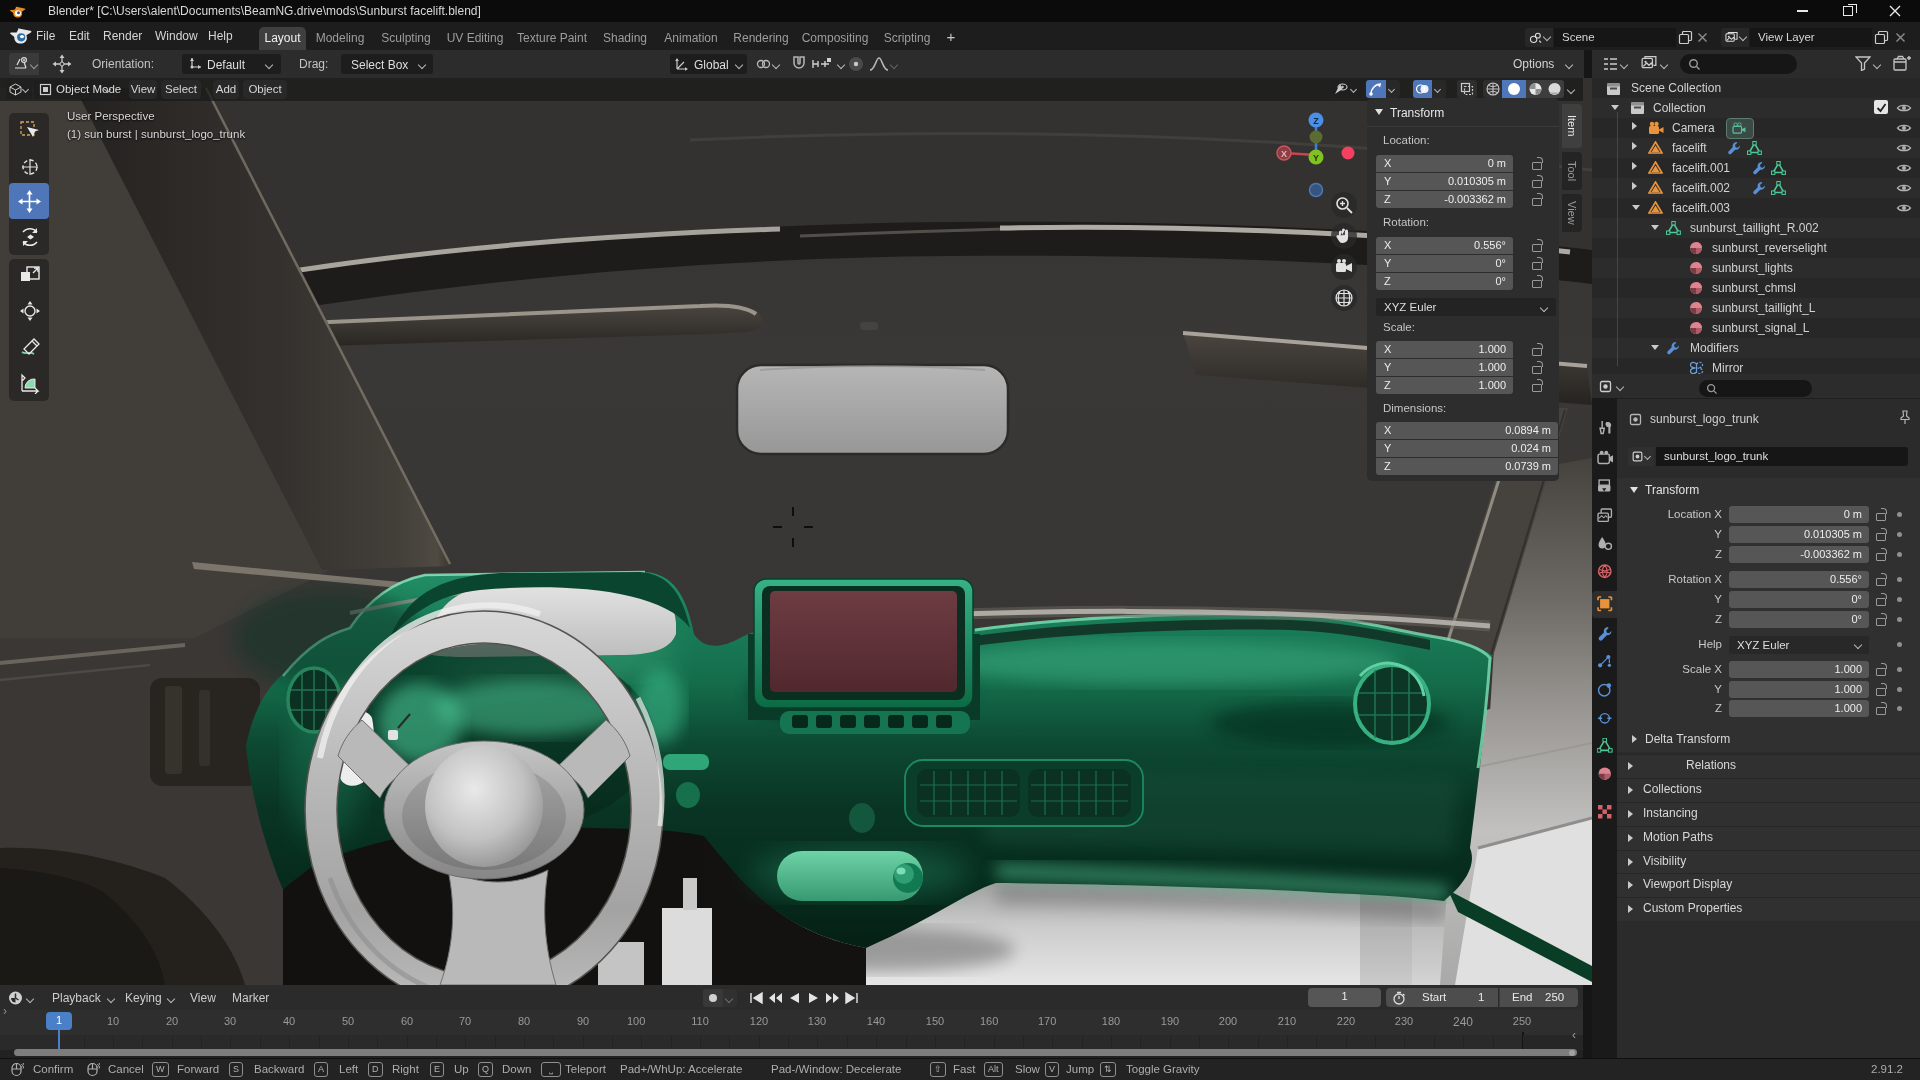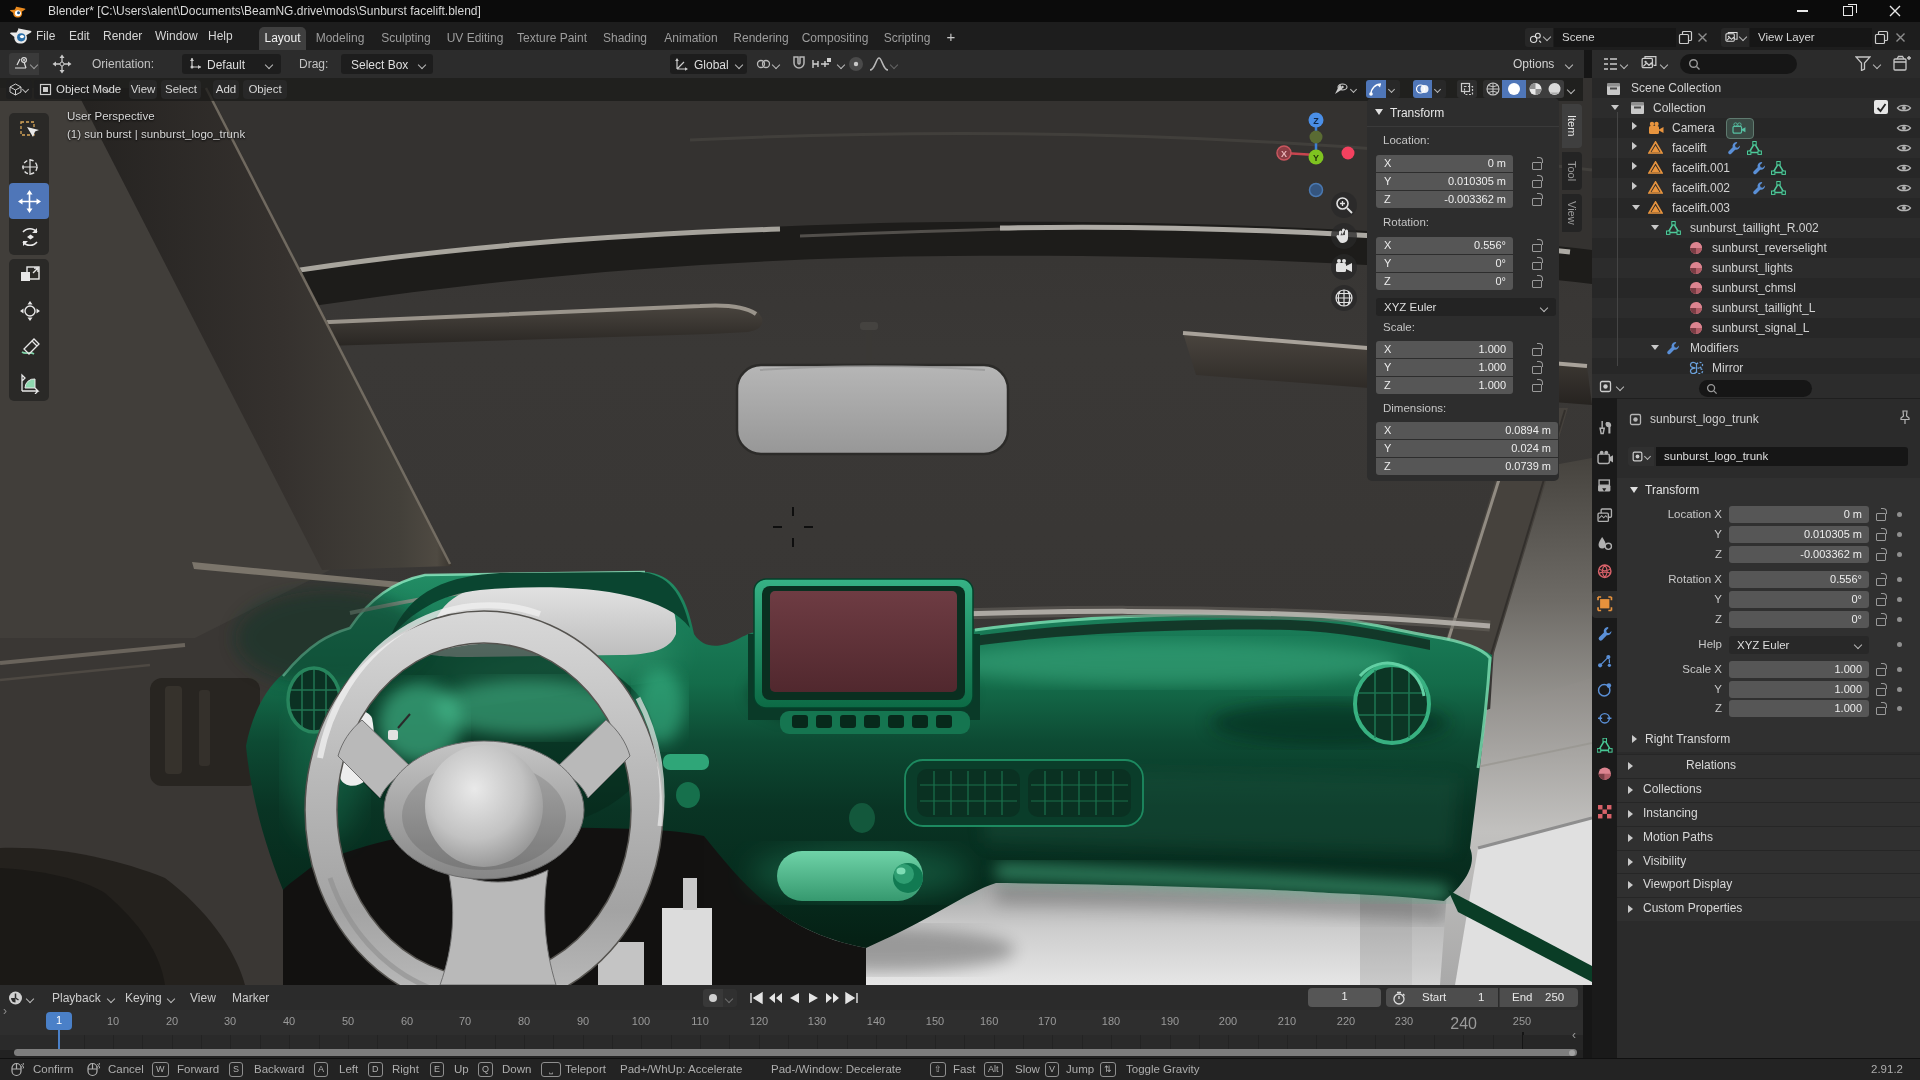"Right Transform" div.tx { text: Right -> Delta }
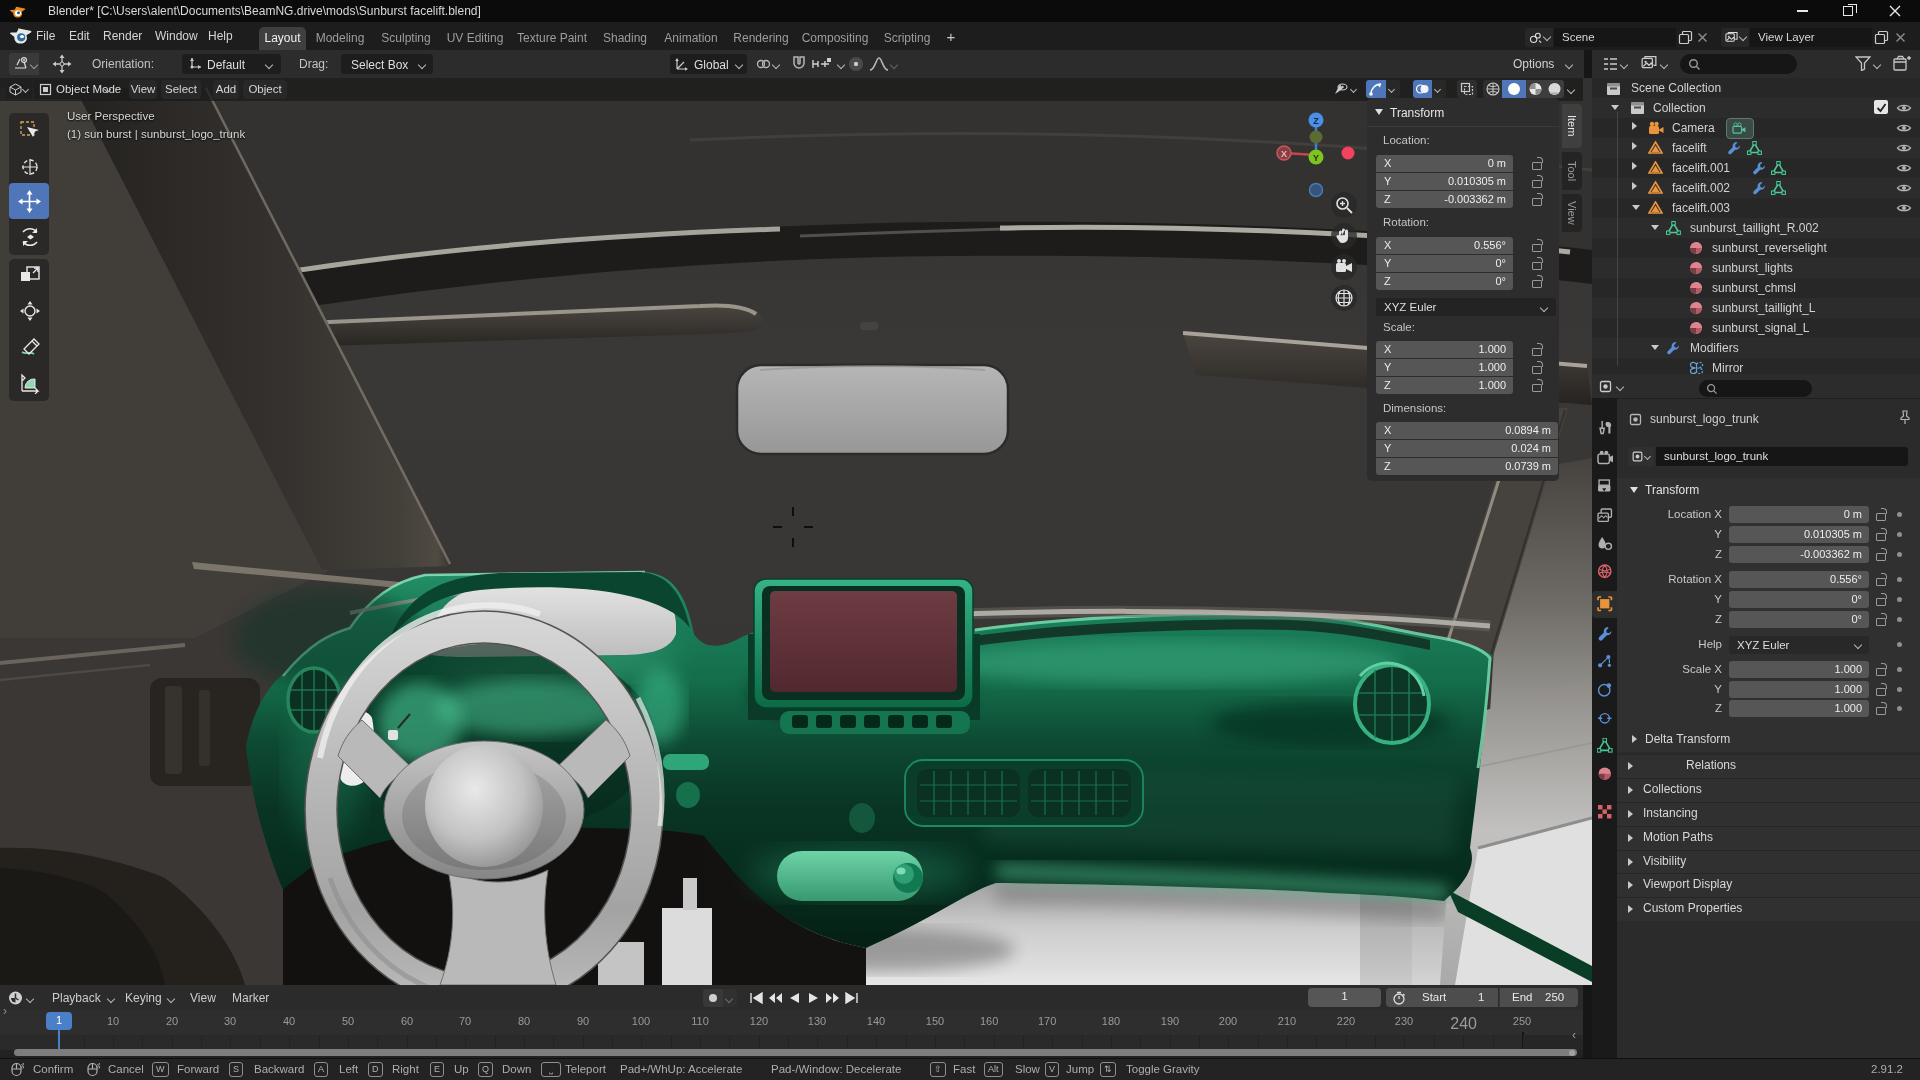"100" div.tx { text-align: center -> none }
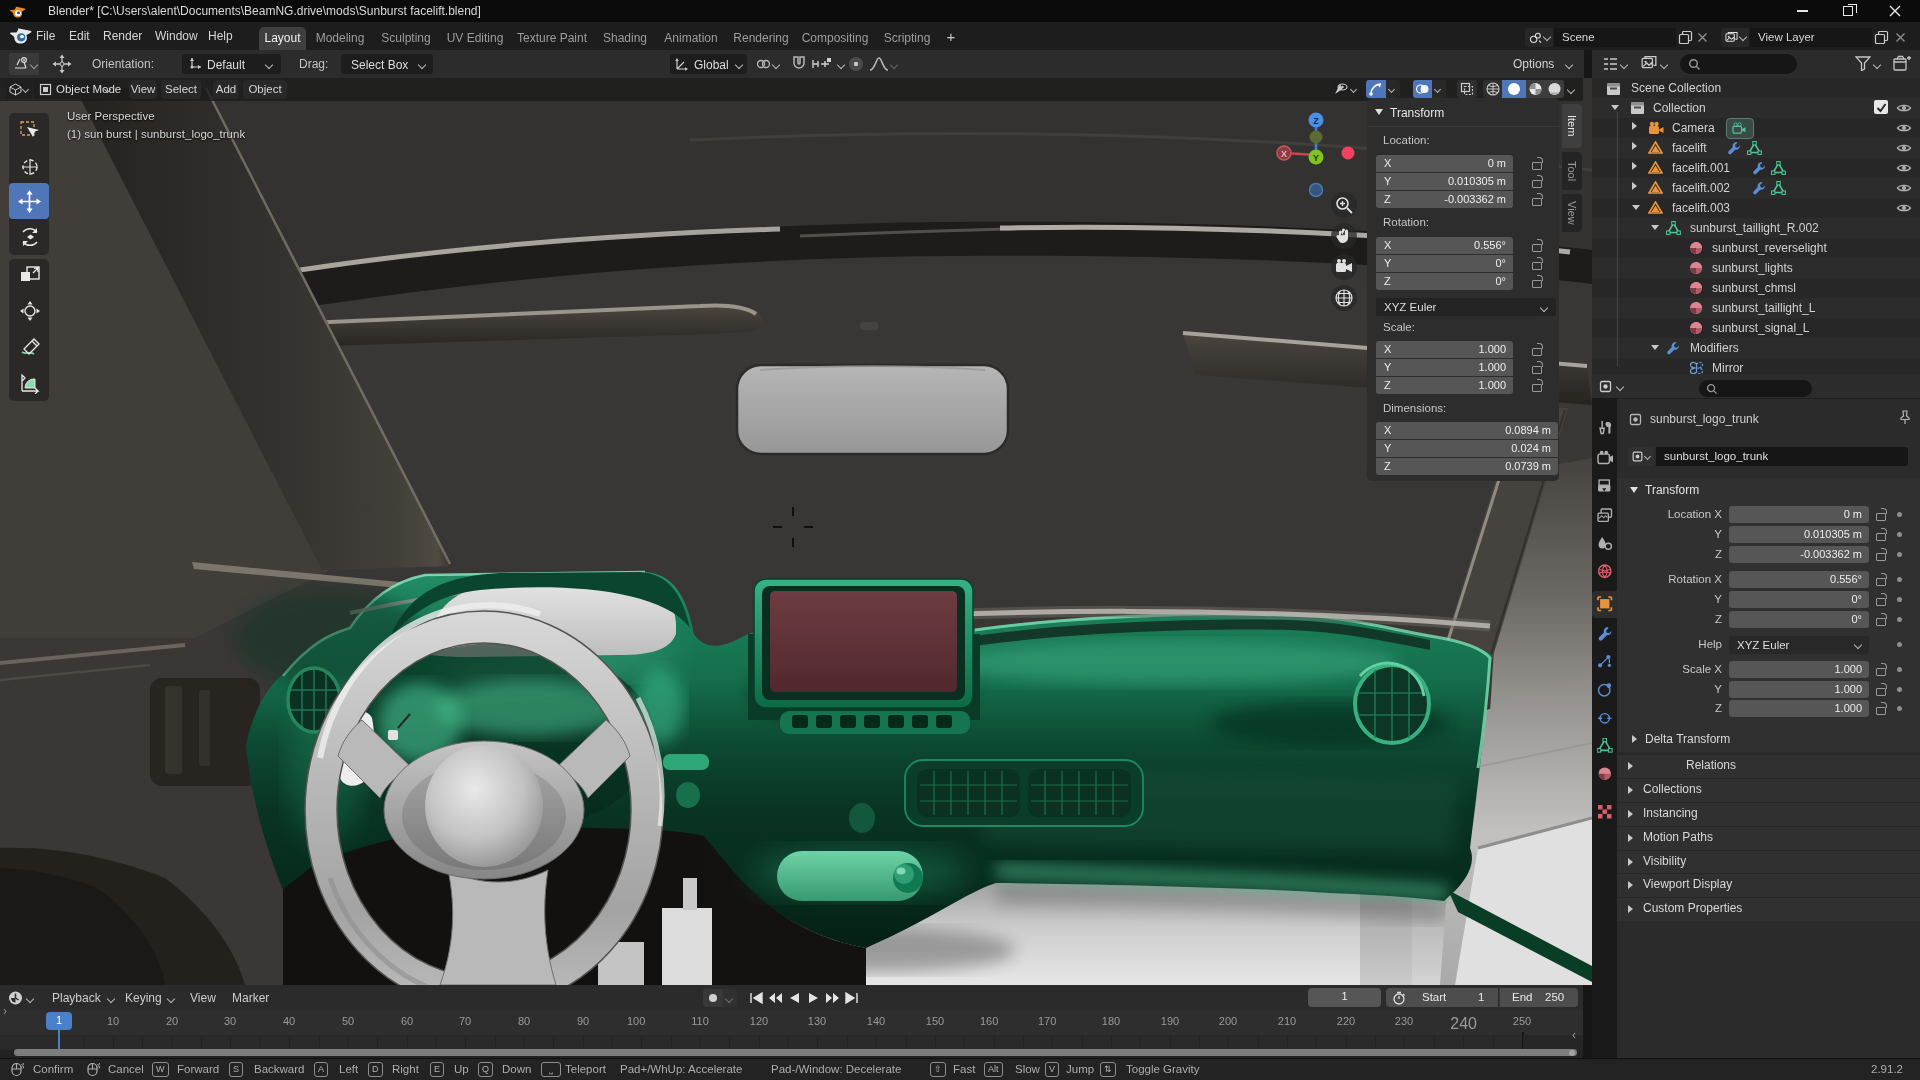"240" div.tx { font-size: 16px -> 12px; text-align: right -> center }
